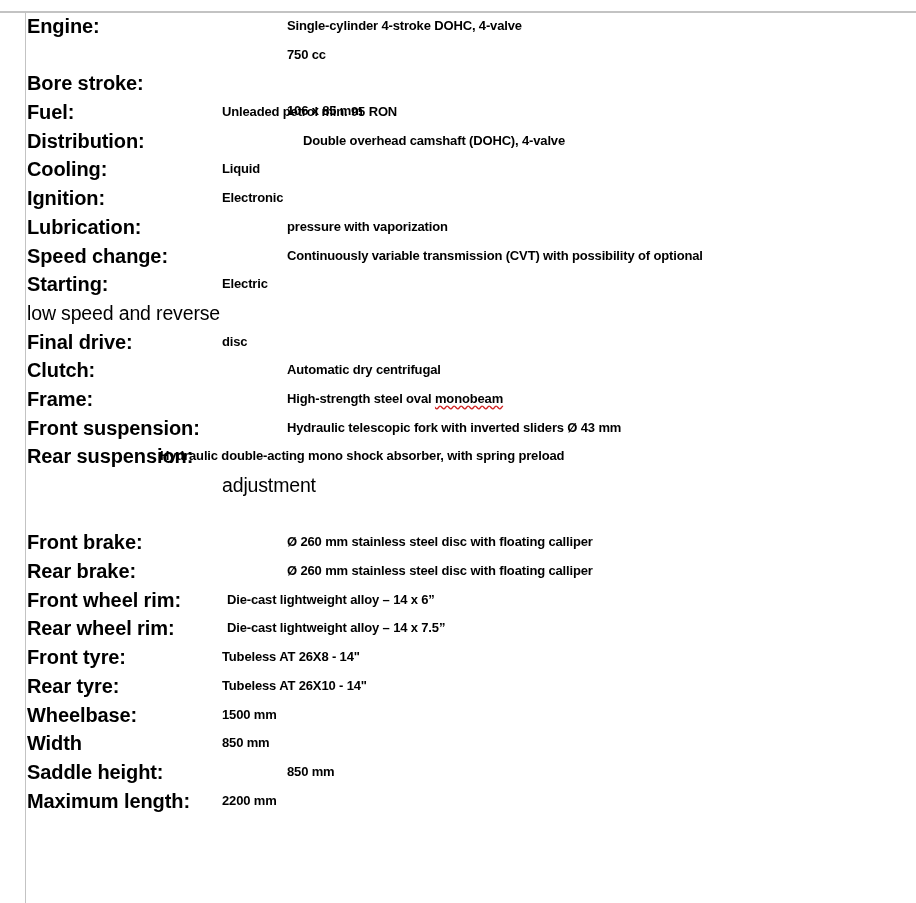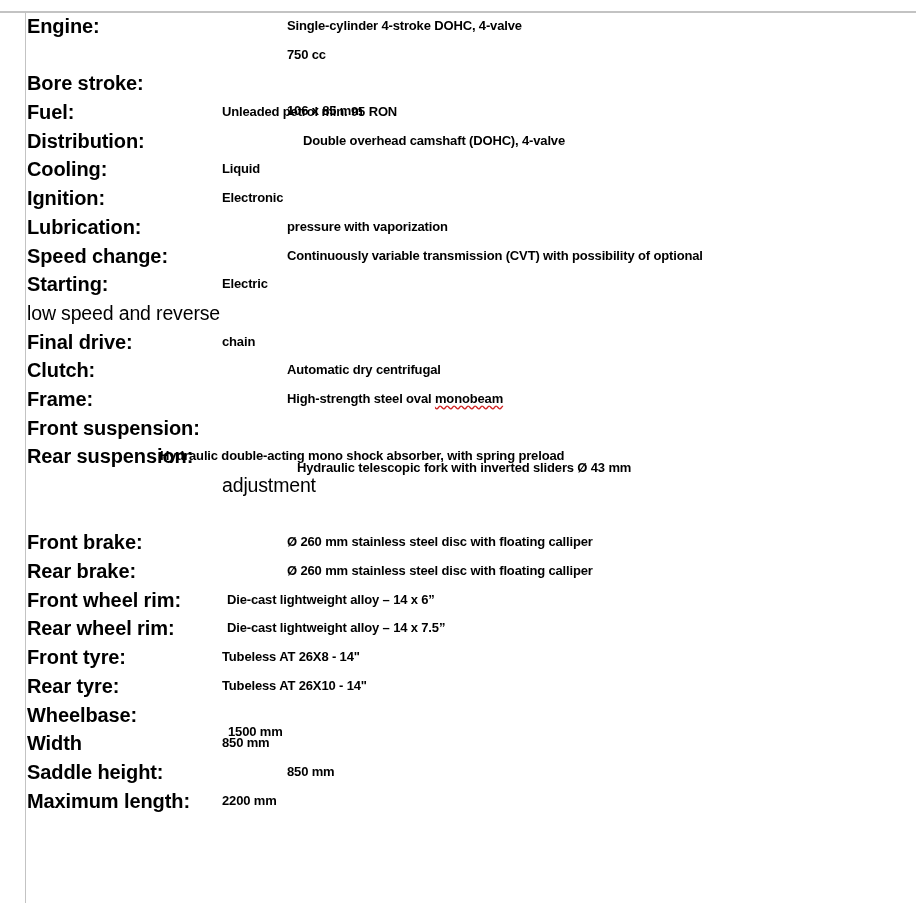"chain" span.spec-value { text: chain -> disc }
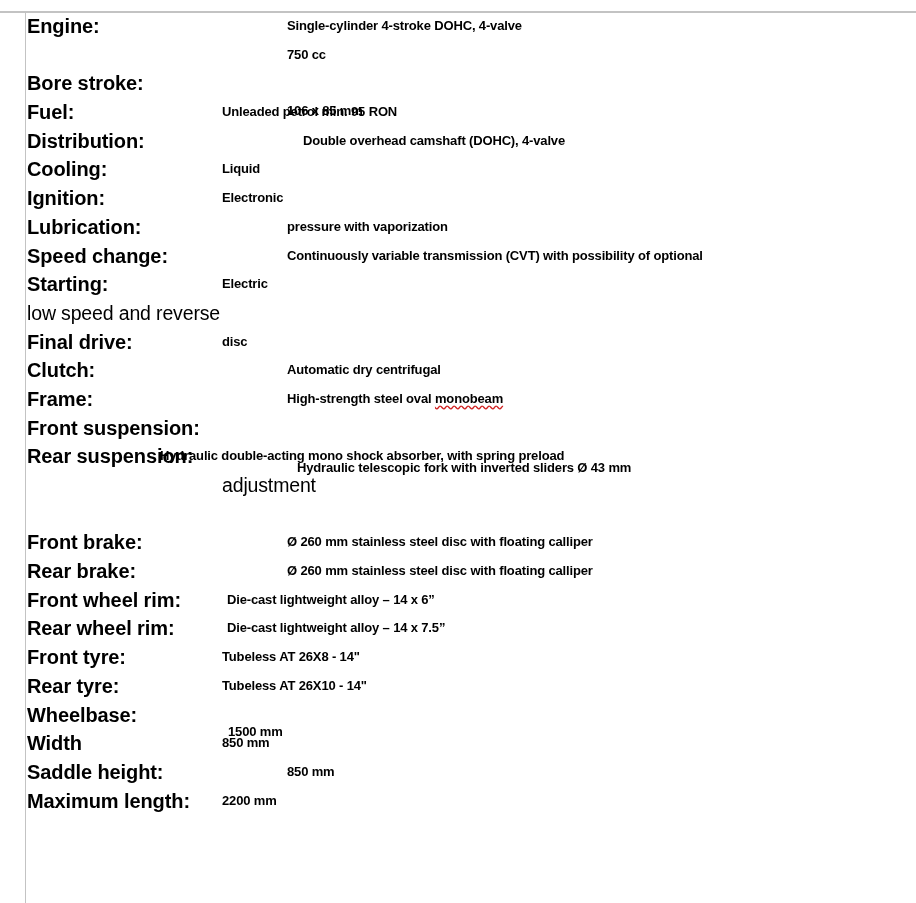"Hydraulic telescopic fork with inverted" span.spec-value { left: 297px -> 287px; margin-top: 40px -> none }
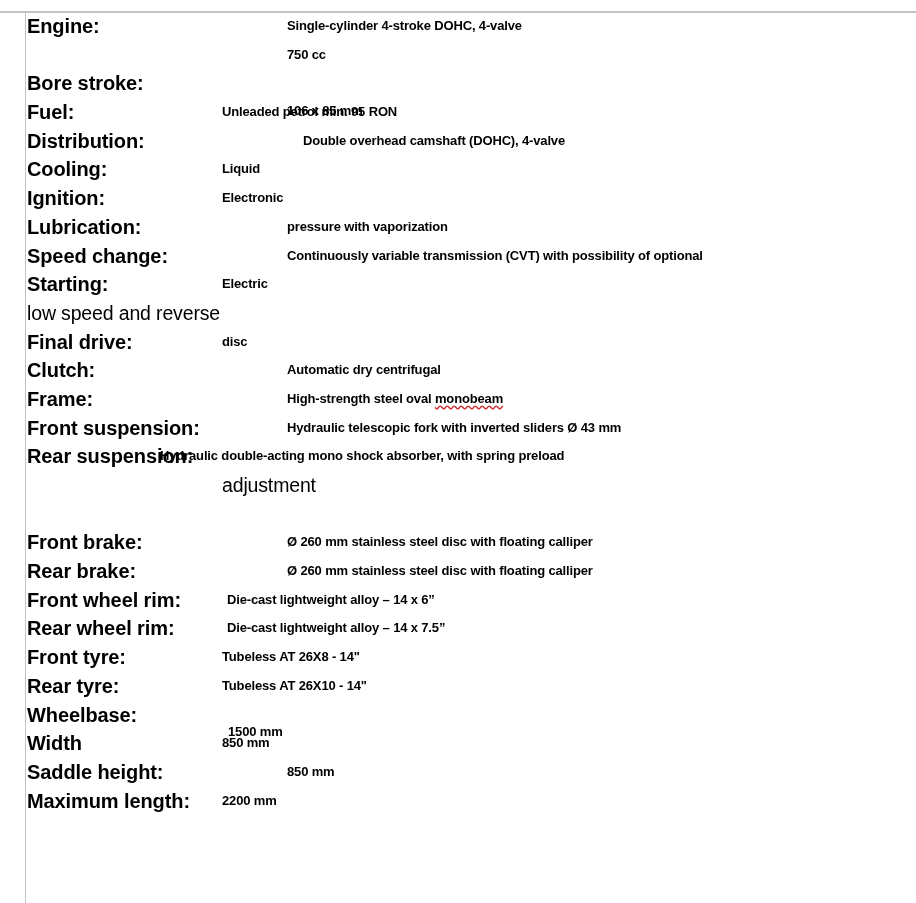"1500 mm" span.spec-value { left: 228px -> 222px; margin-top: 17px -> none }
